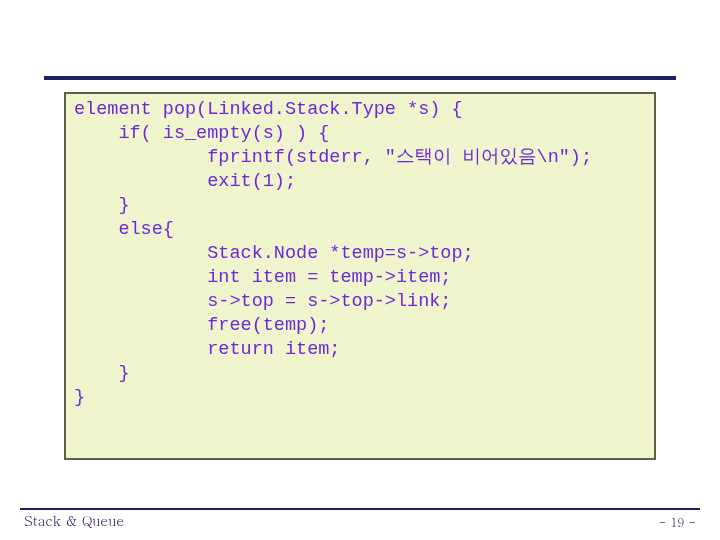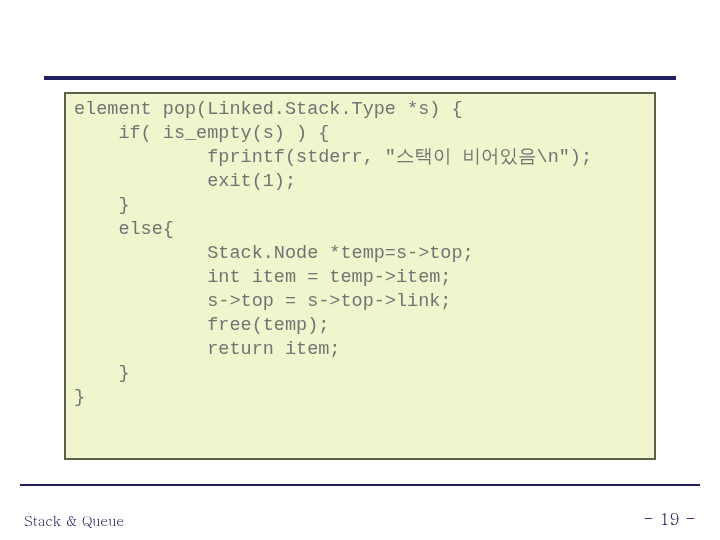"element pop(Linked.Stack.Type *s) {" .code-box pre { color: #737373 -> #6d28d9 }
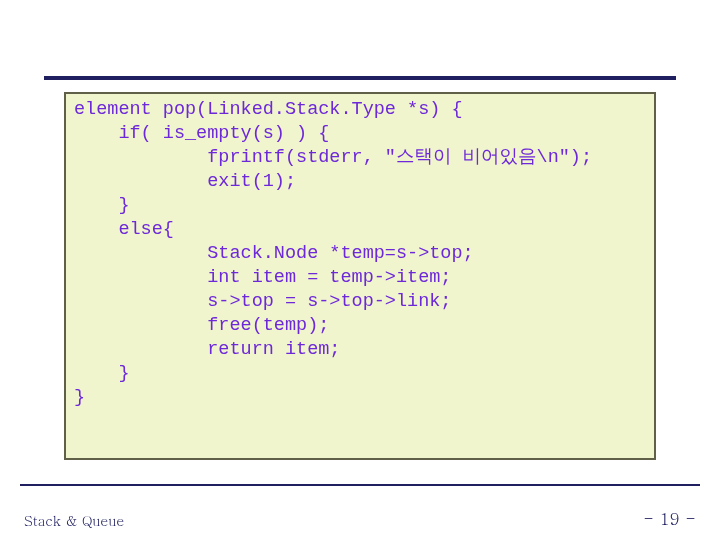"Stack & Queue" .footer { height: 56px -> 32px }
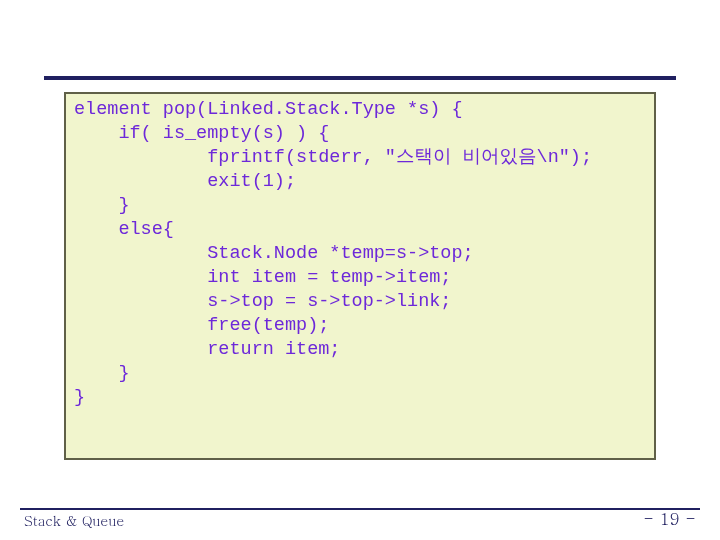"- 19 -" .footer-right { font-size: 17px -> 12px }
